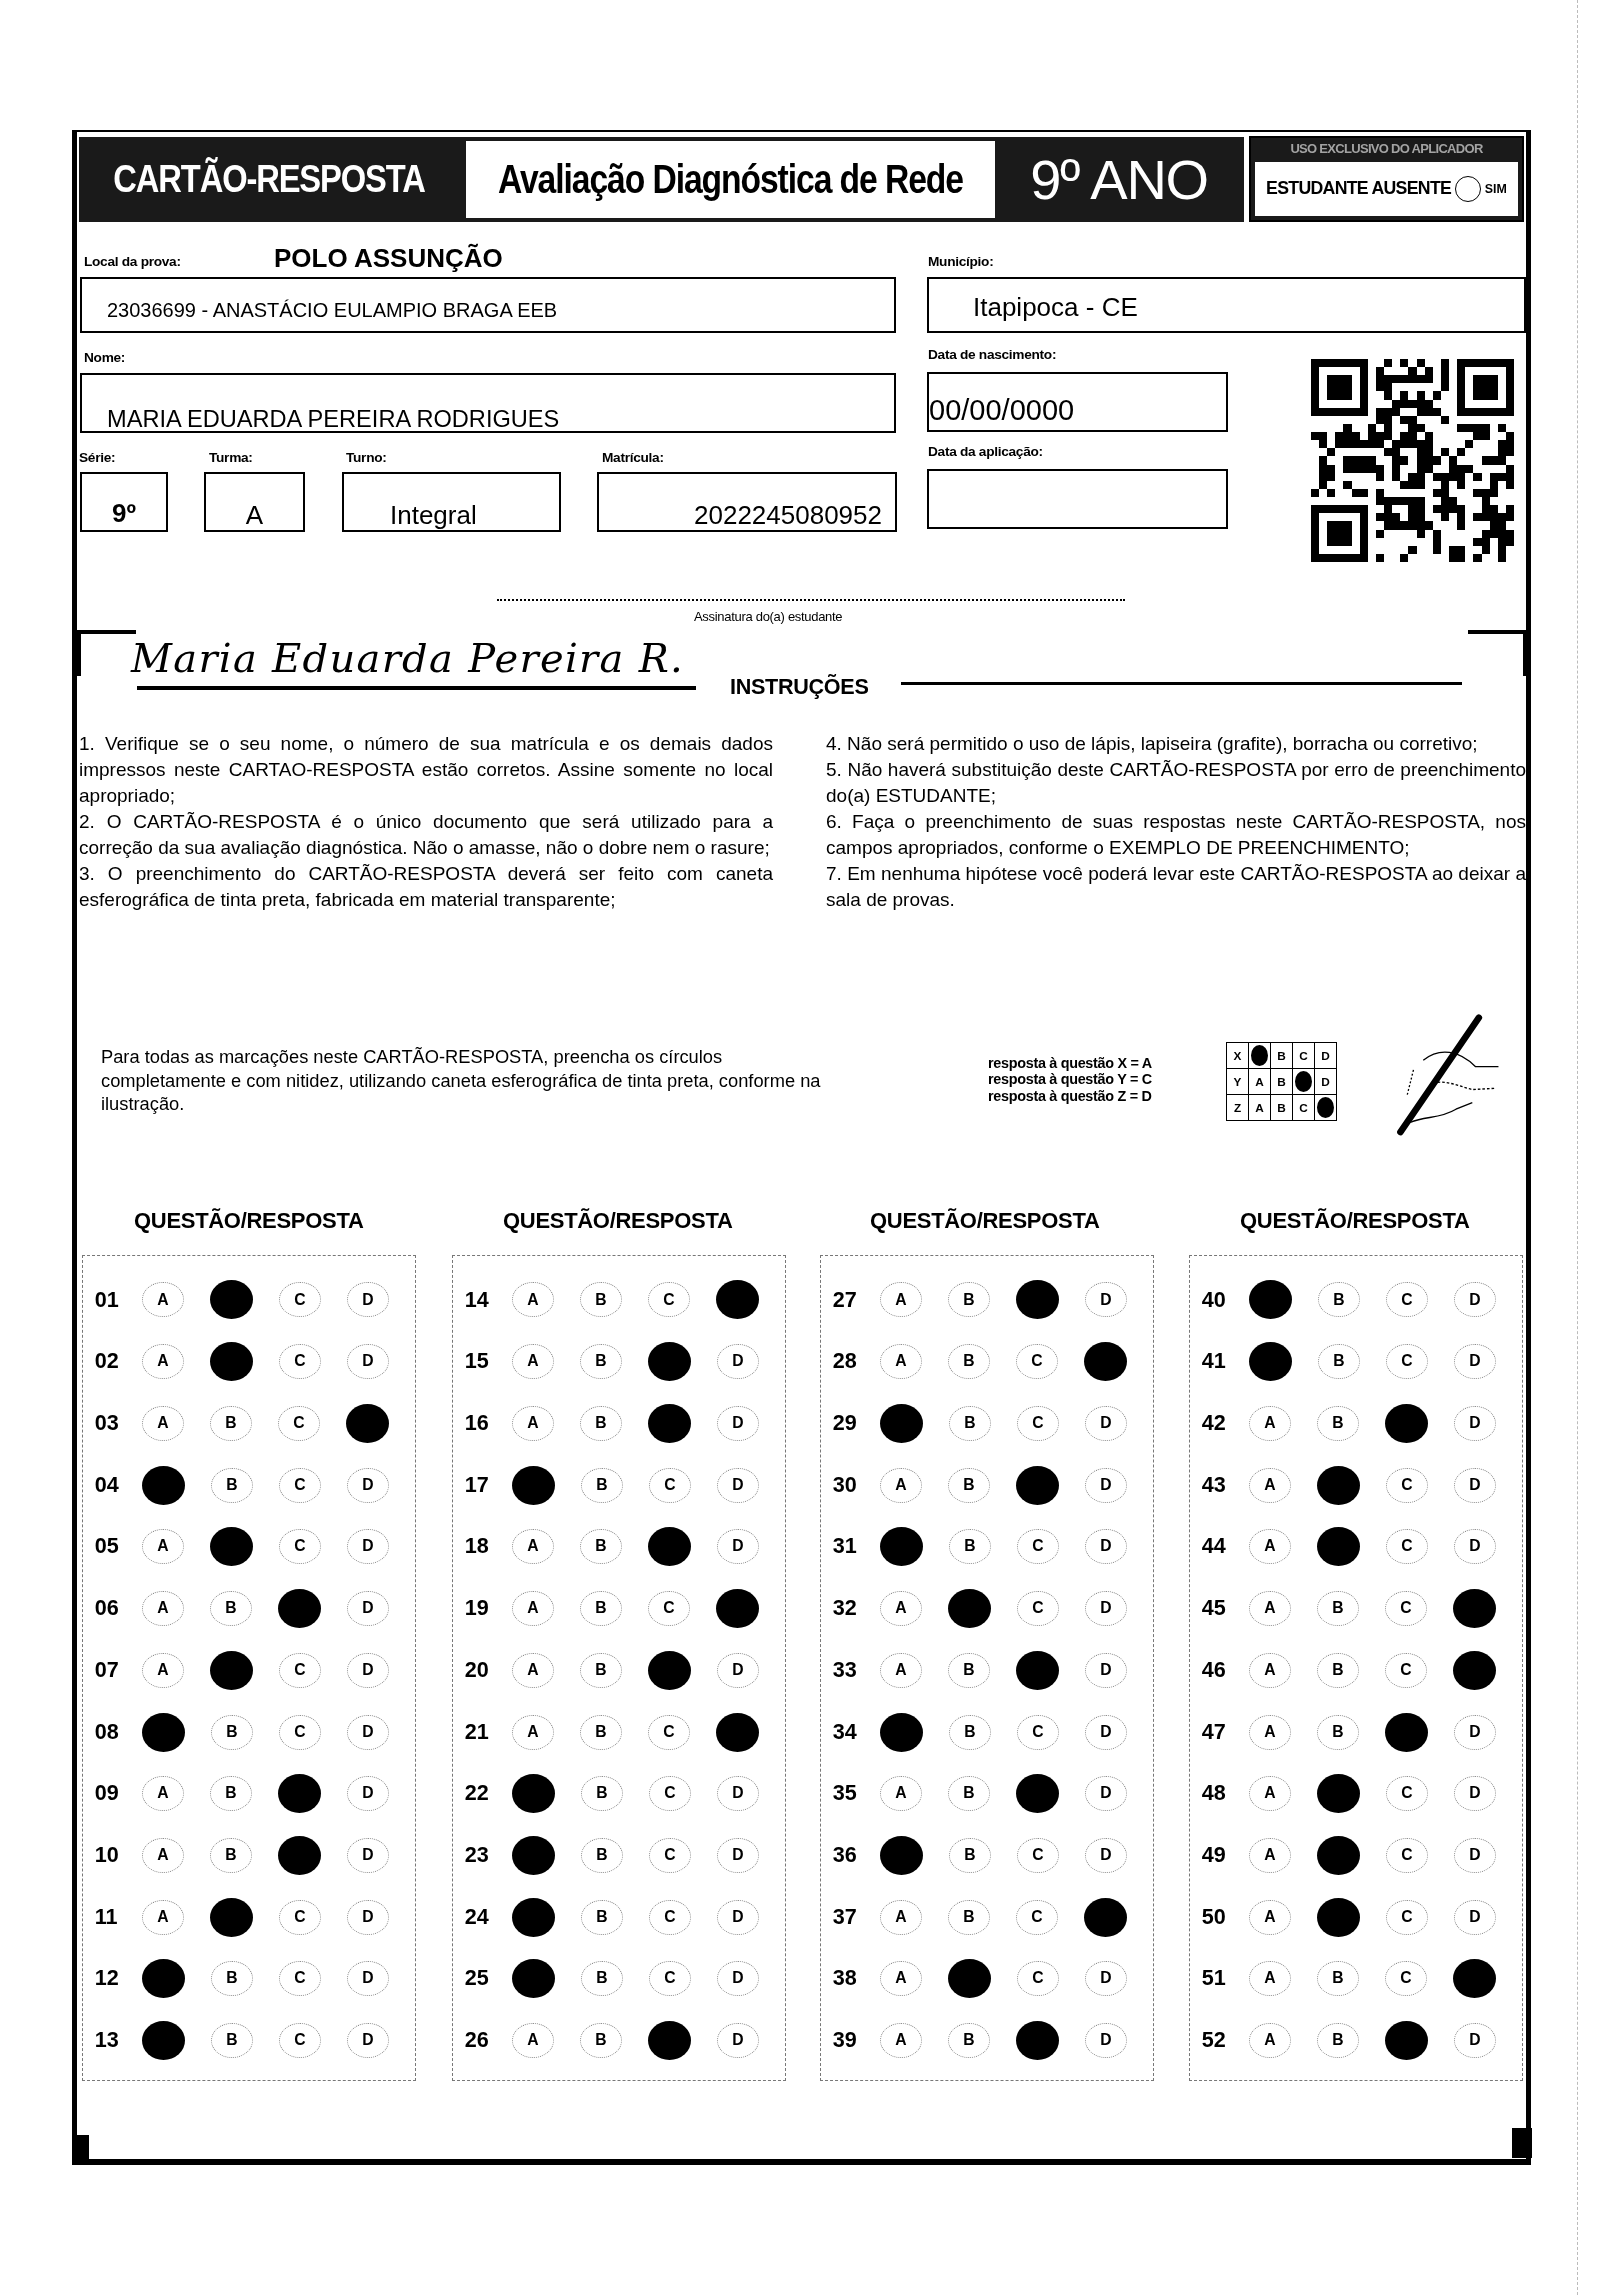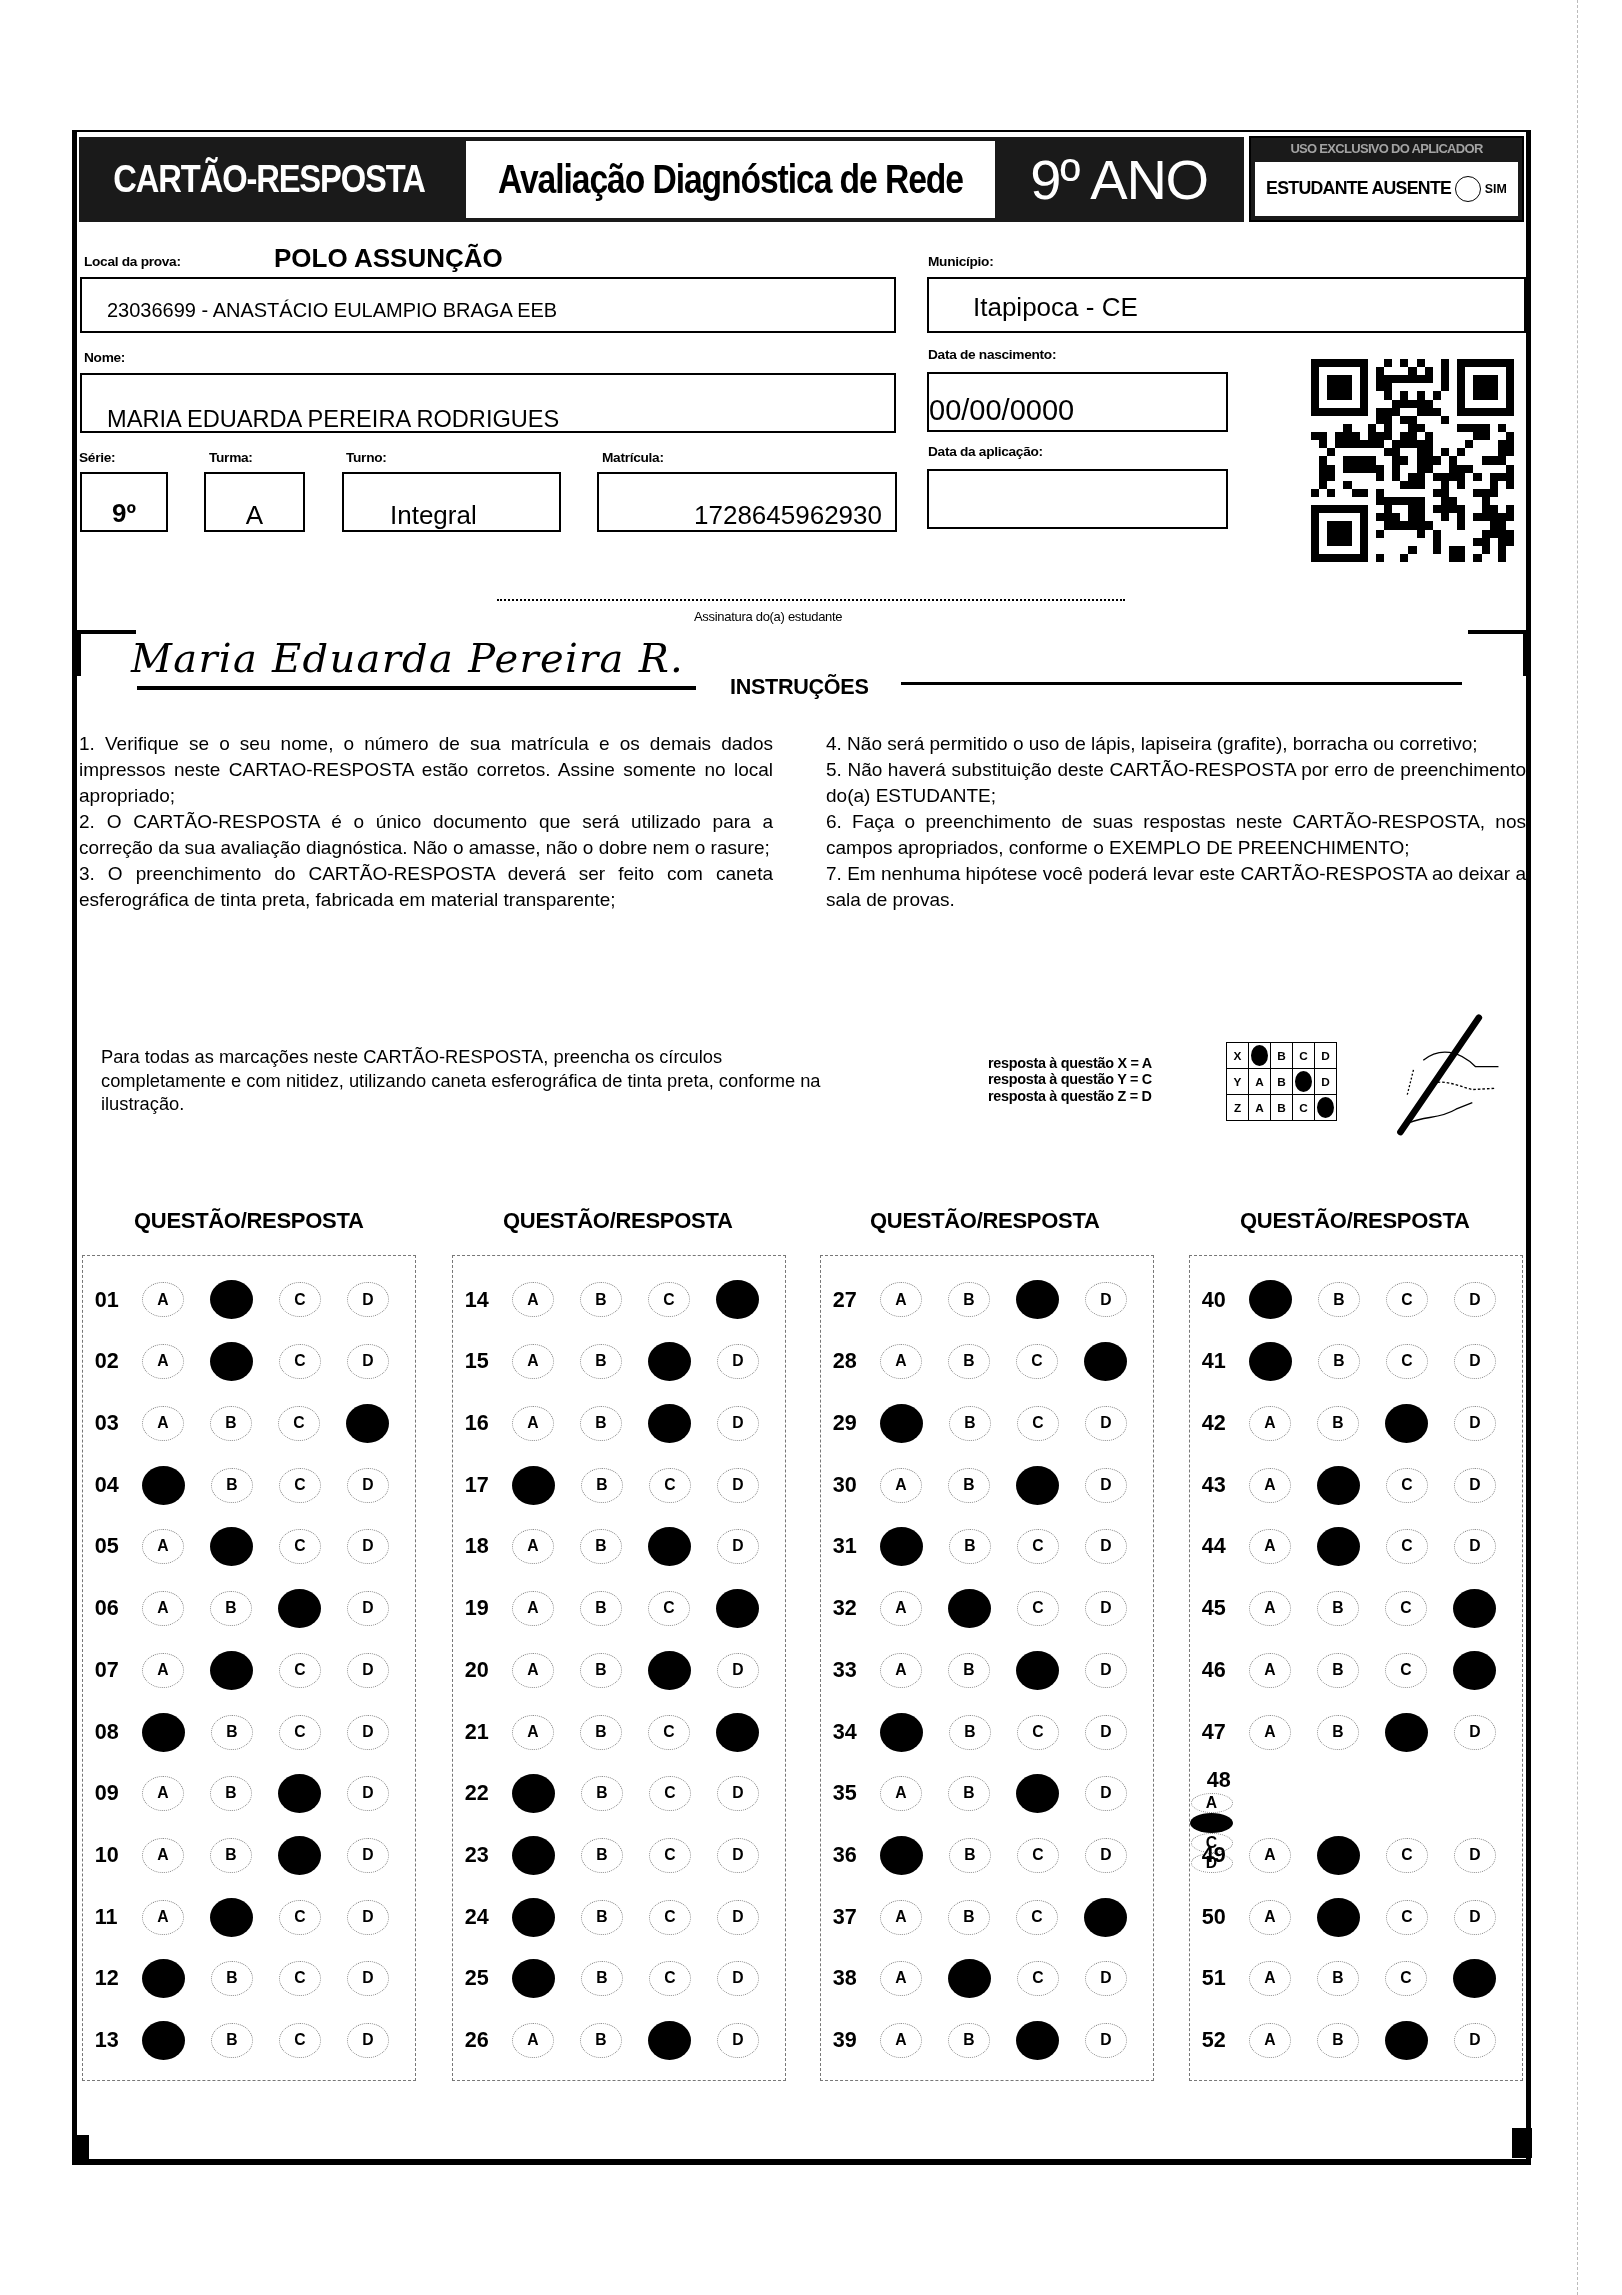"1728645962930" div.abs { text: 1728645962930 -> 2022245080952 }
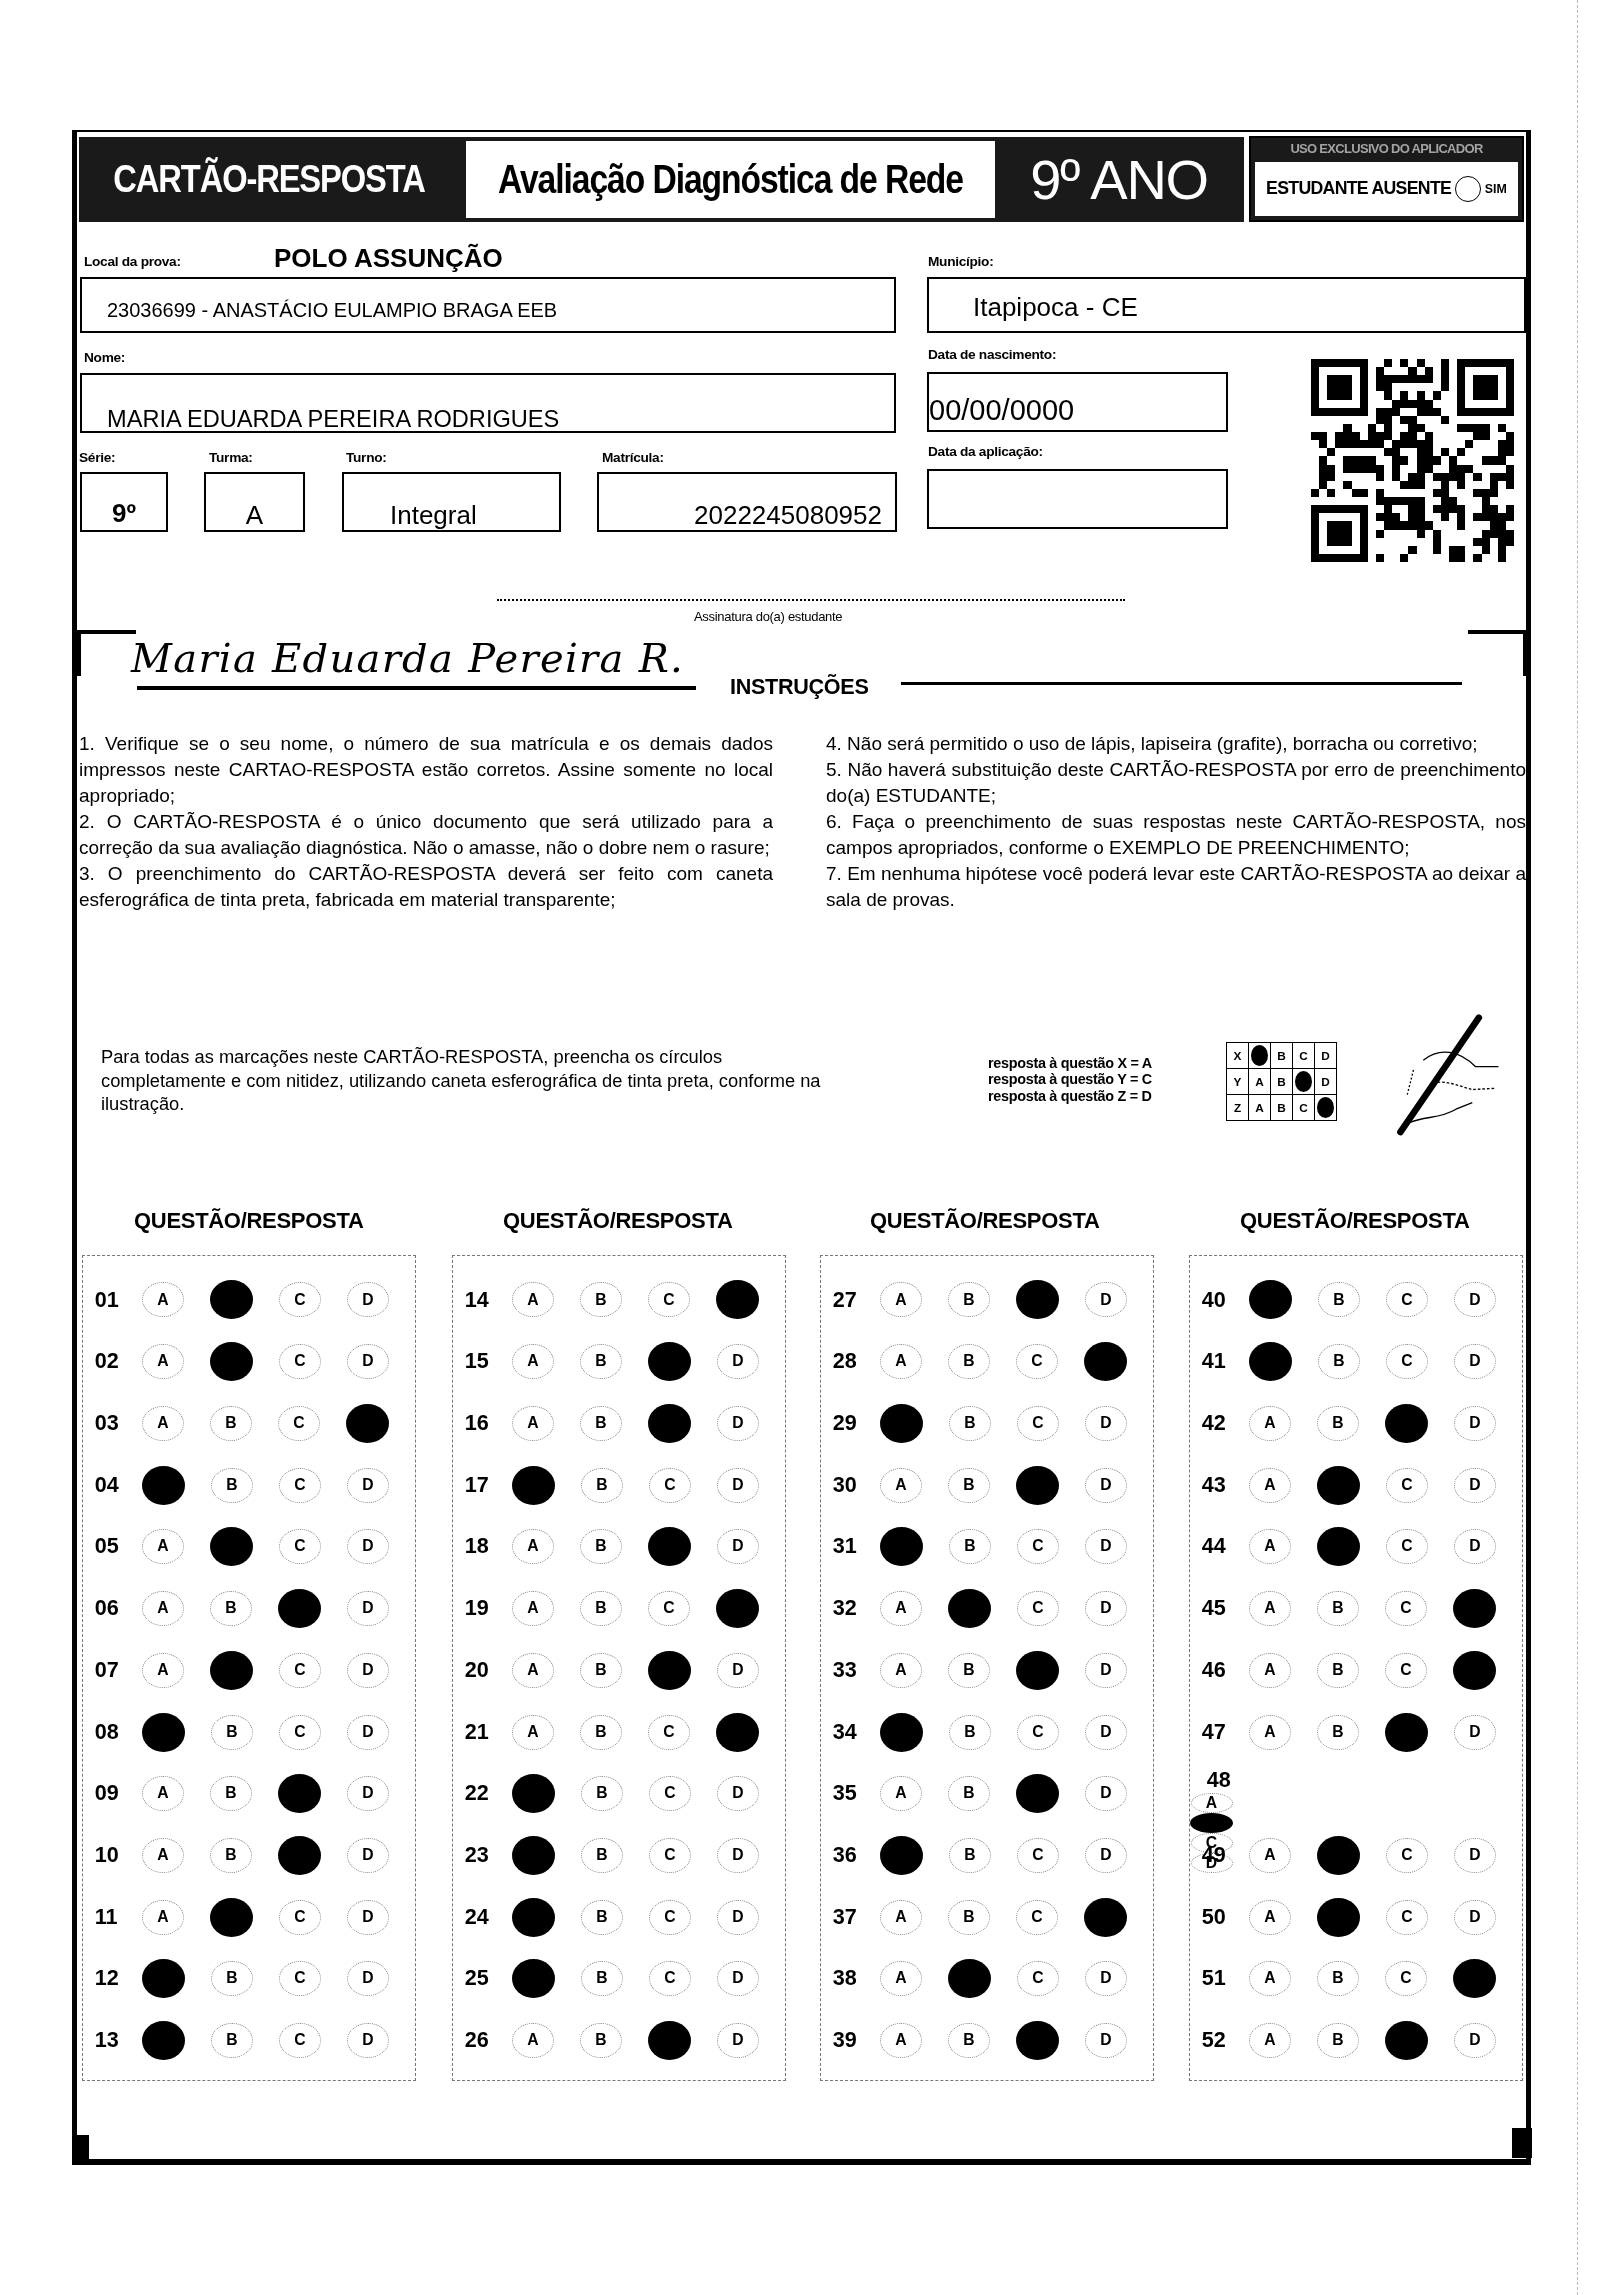"48" div.q-row { flex-direction: column -> none }
